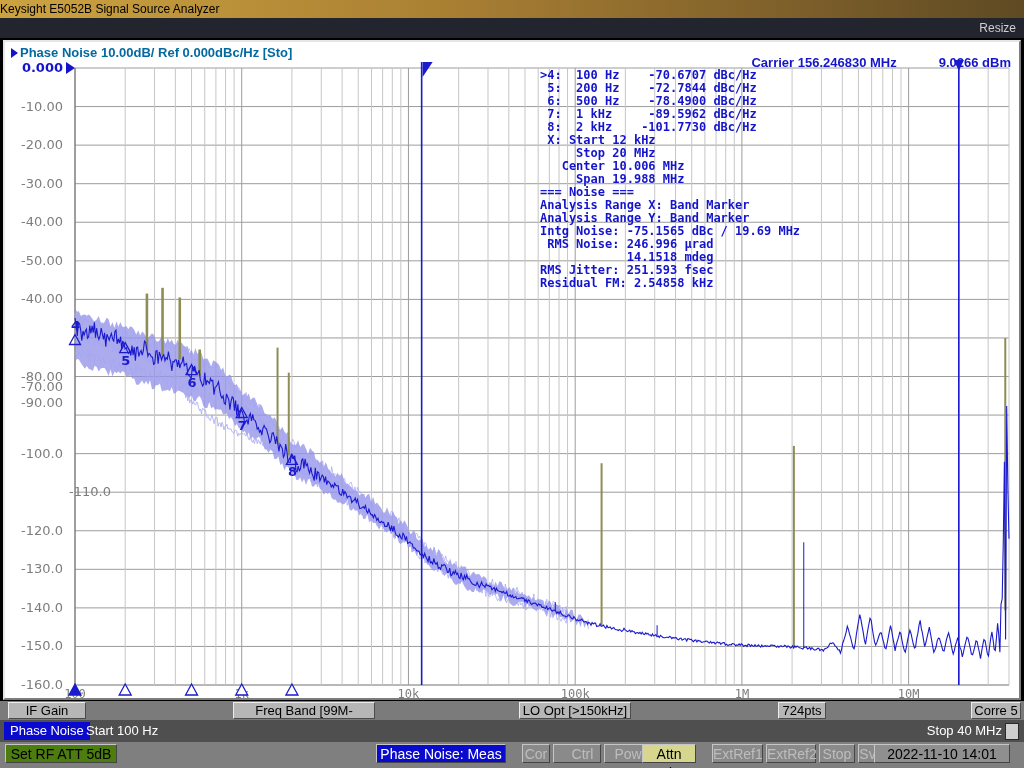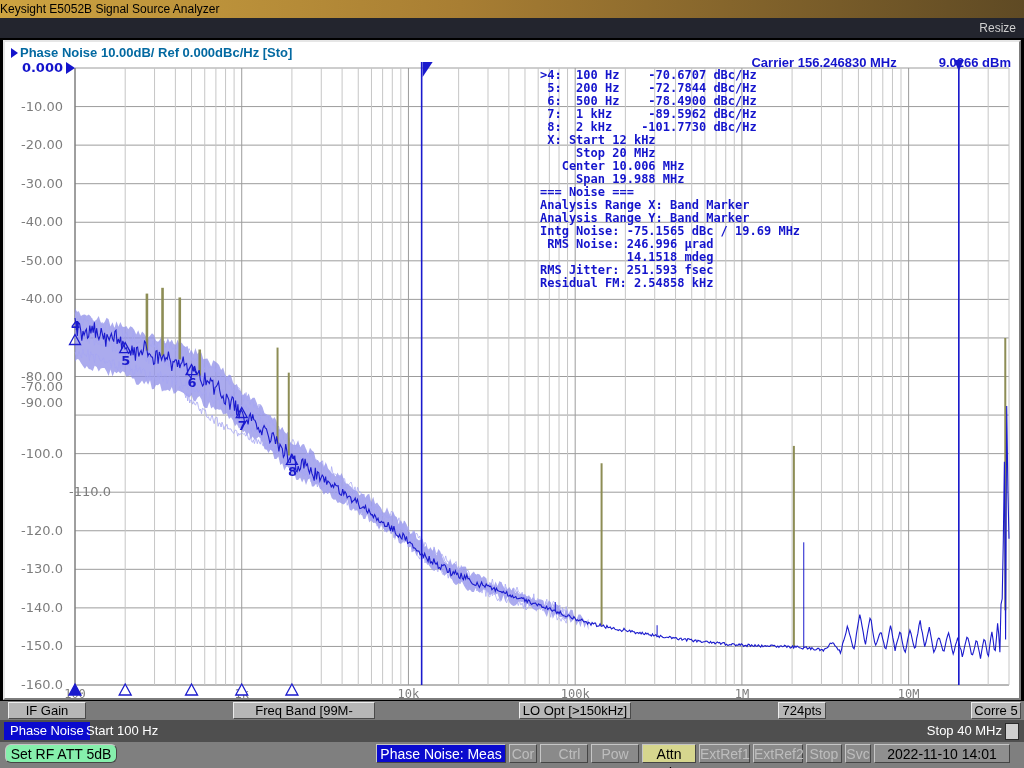"Set RF ATT 5dB" .b3.plain { background: #86efac -> #4d7c0f; border-radius: 6px -> none }
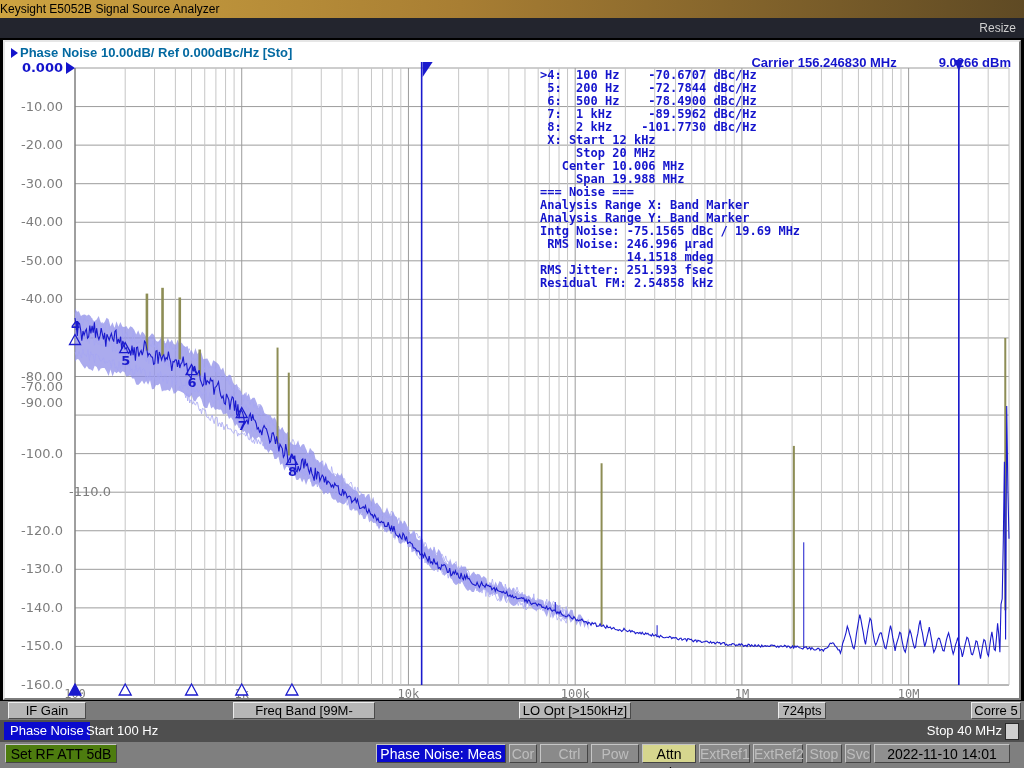"Cor" .b3.dis { margin-left: none -> 13px }
